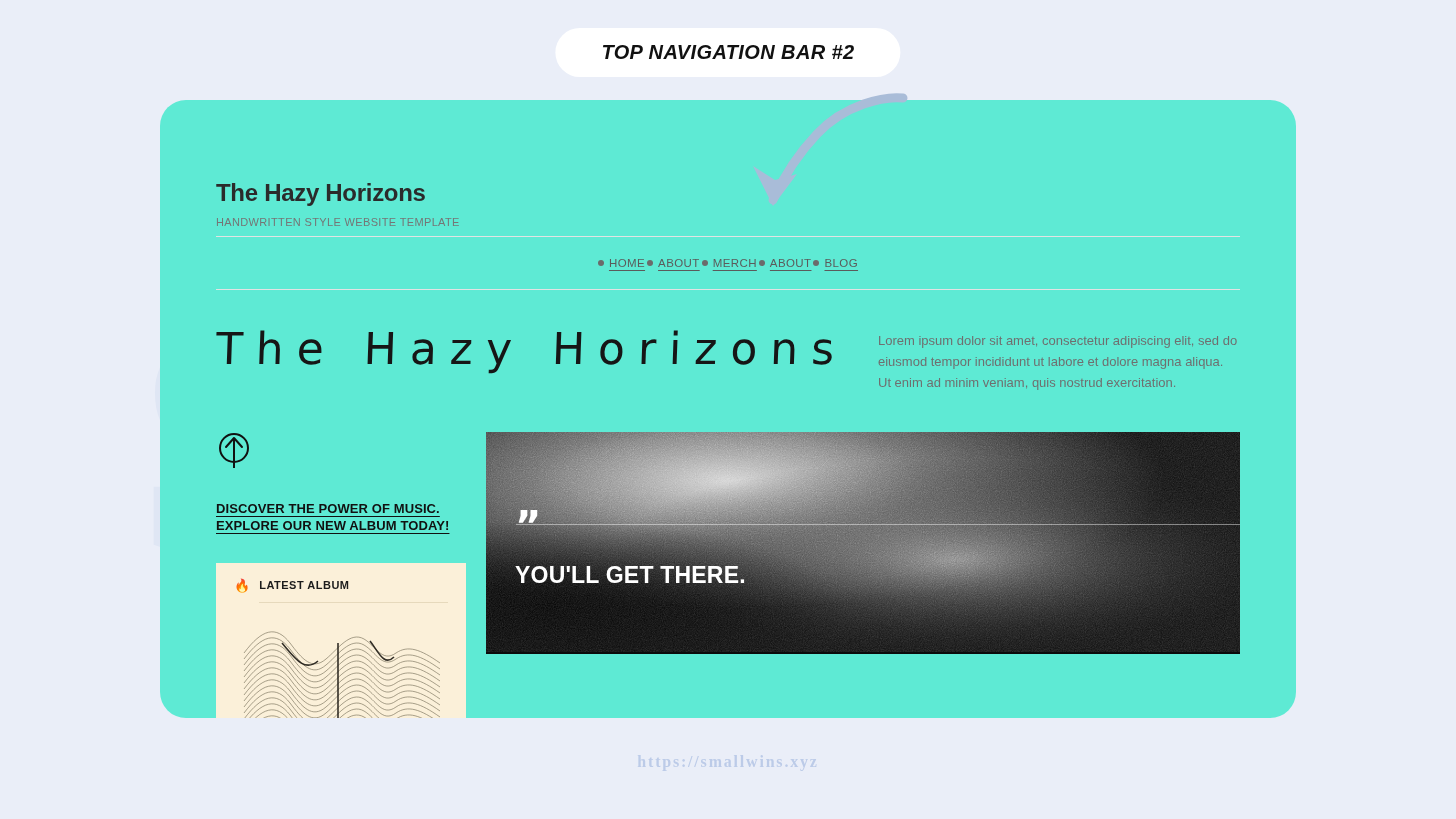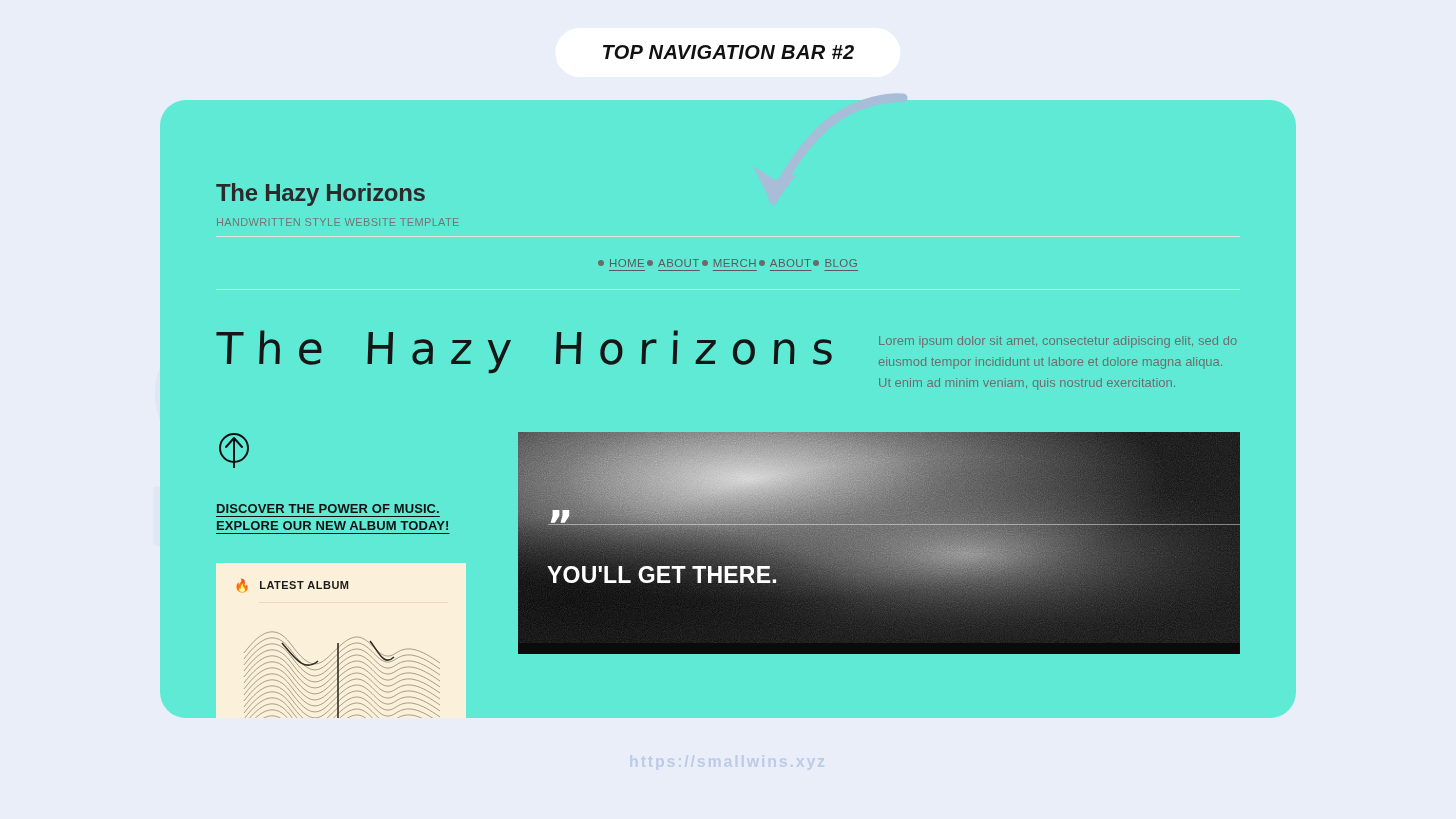"DISCOVER THE POWER OF MUSIC." #lower-row { gap: 52px -> 20px }
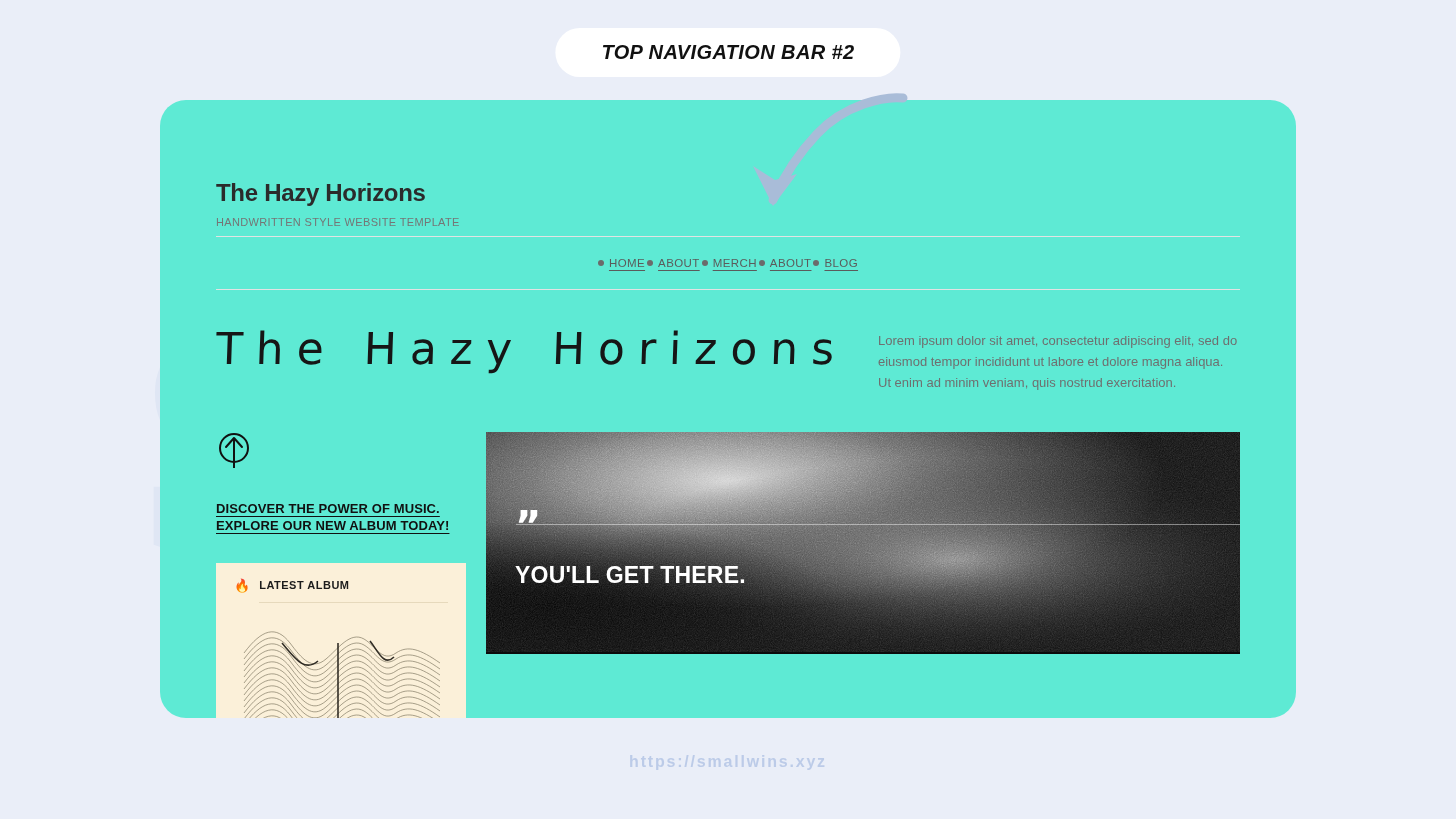"https://smallwins.xyz" #footer-url { font-family: none -> Liberation Serif, serif }
